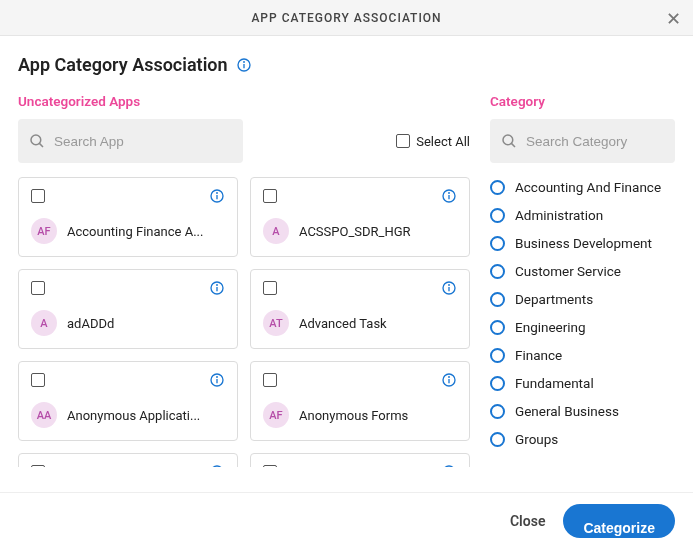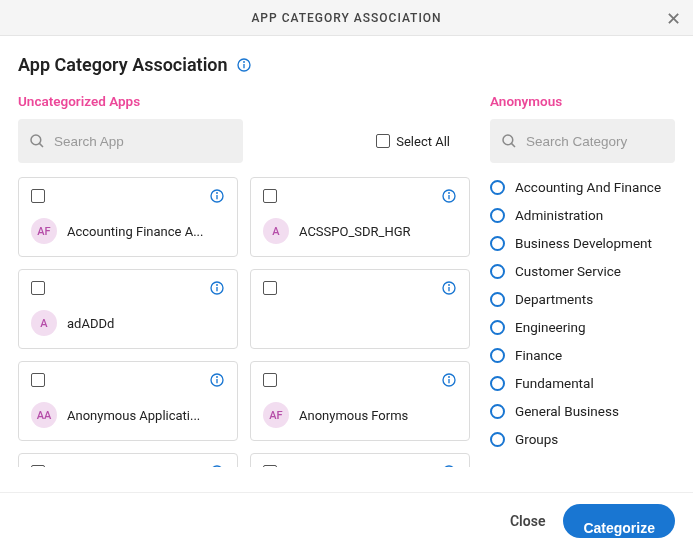"Anonymous" div.col-heading { text: Anonymous -> Category }
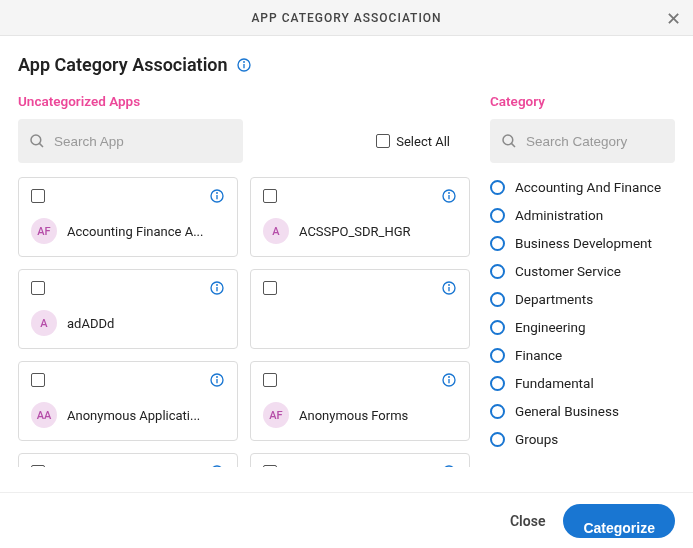"Select All" .select-all-wrap { margin-right: 20px -> 0 }
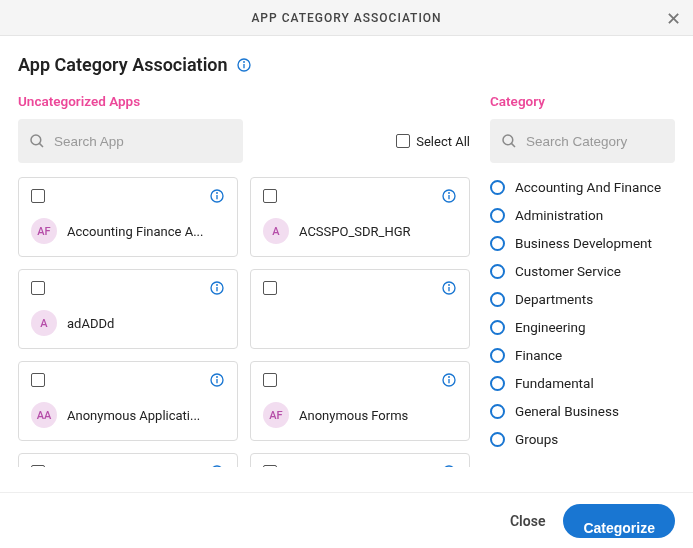"AT" div.card-body { html: none -> <div> <span>AT</span> <span>Advanced Task</span> </div> }
